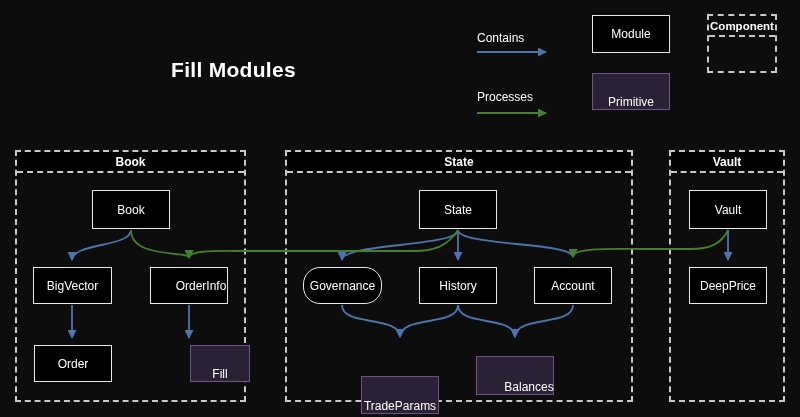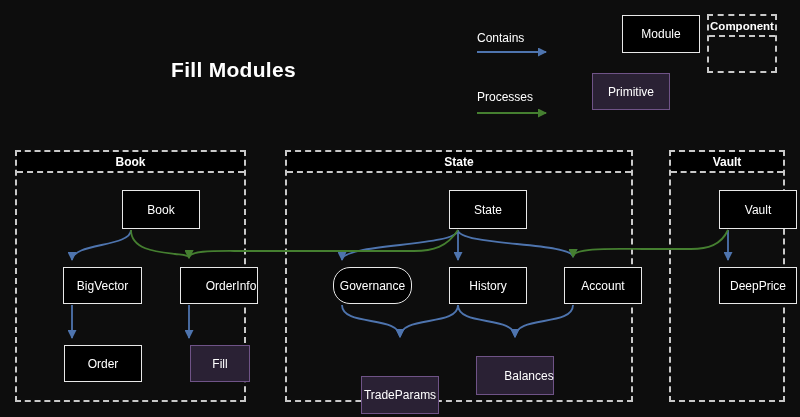"Module" .node.module { margin-left: 30px -> none }
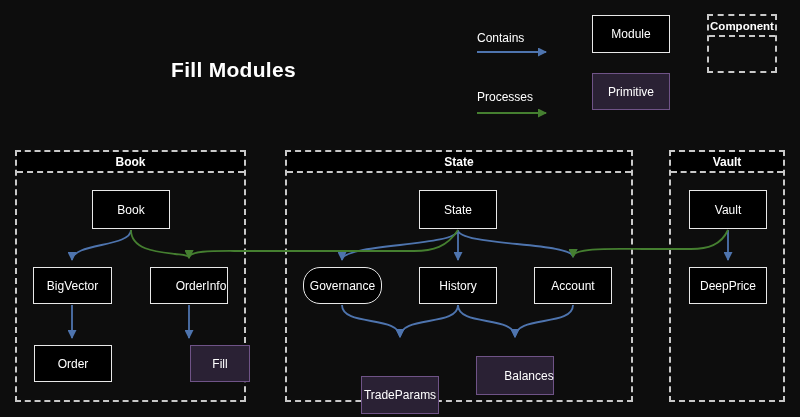"Primitive" .node.primitive { align-items: none -> flex-end }
